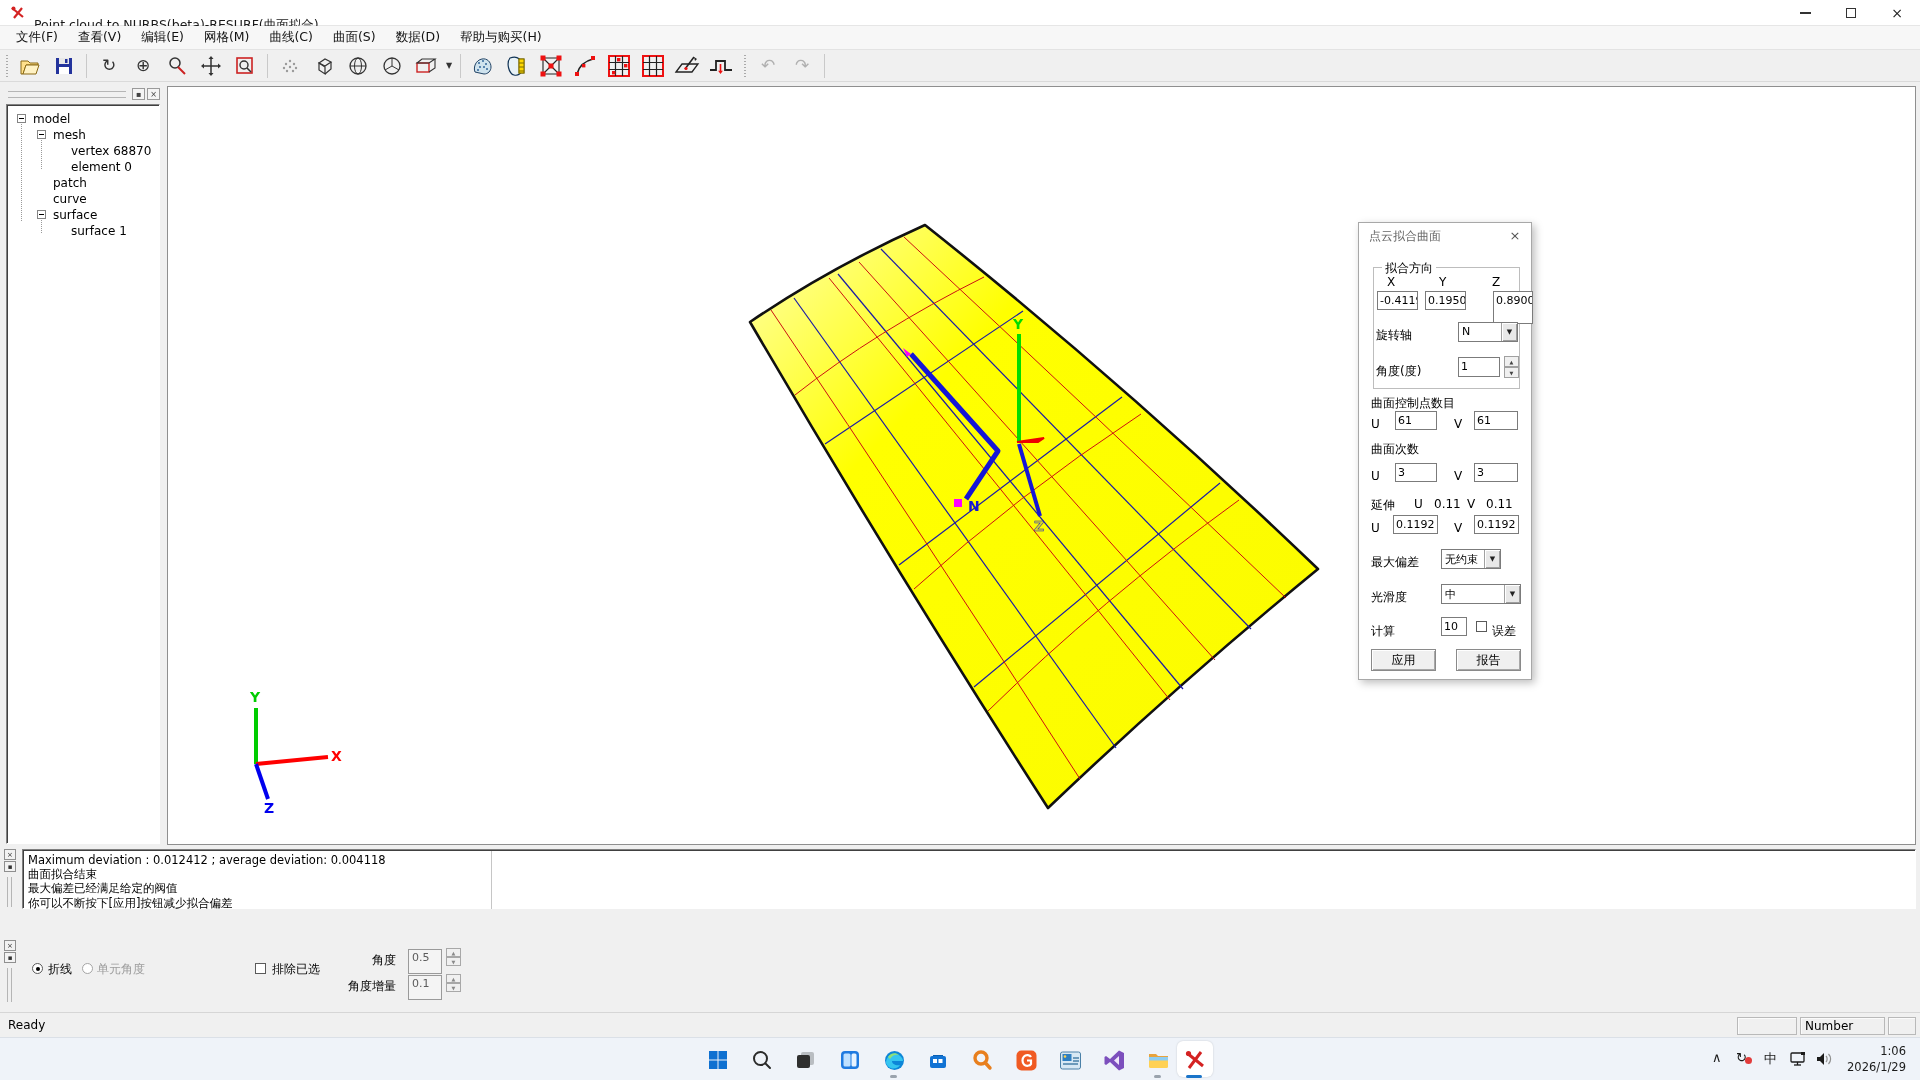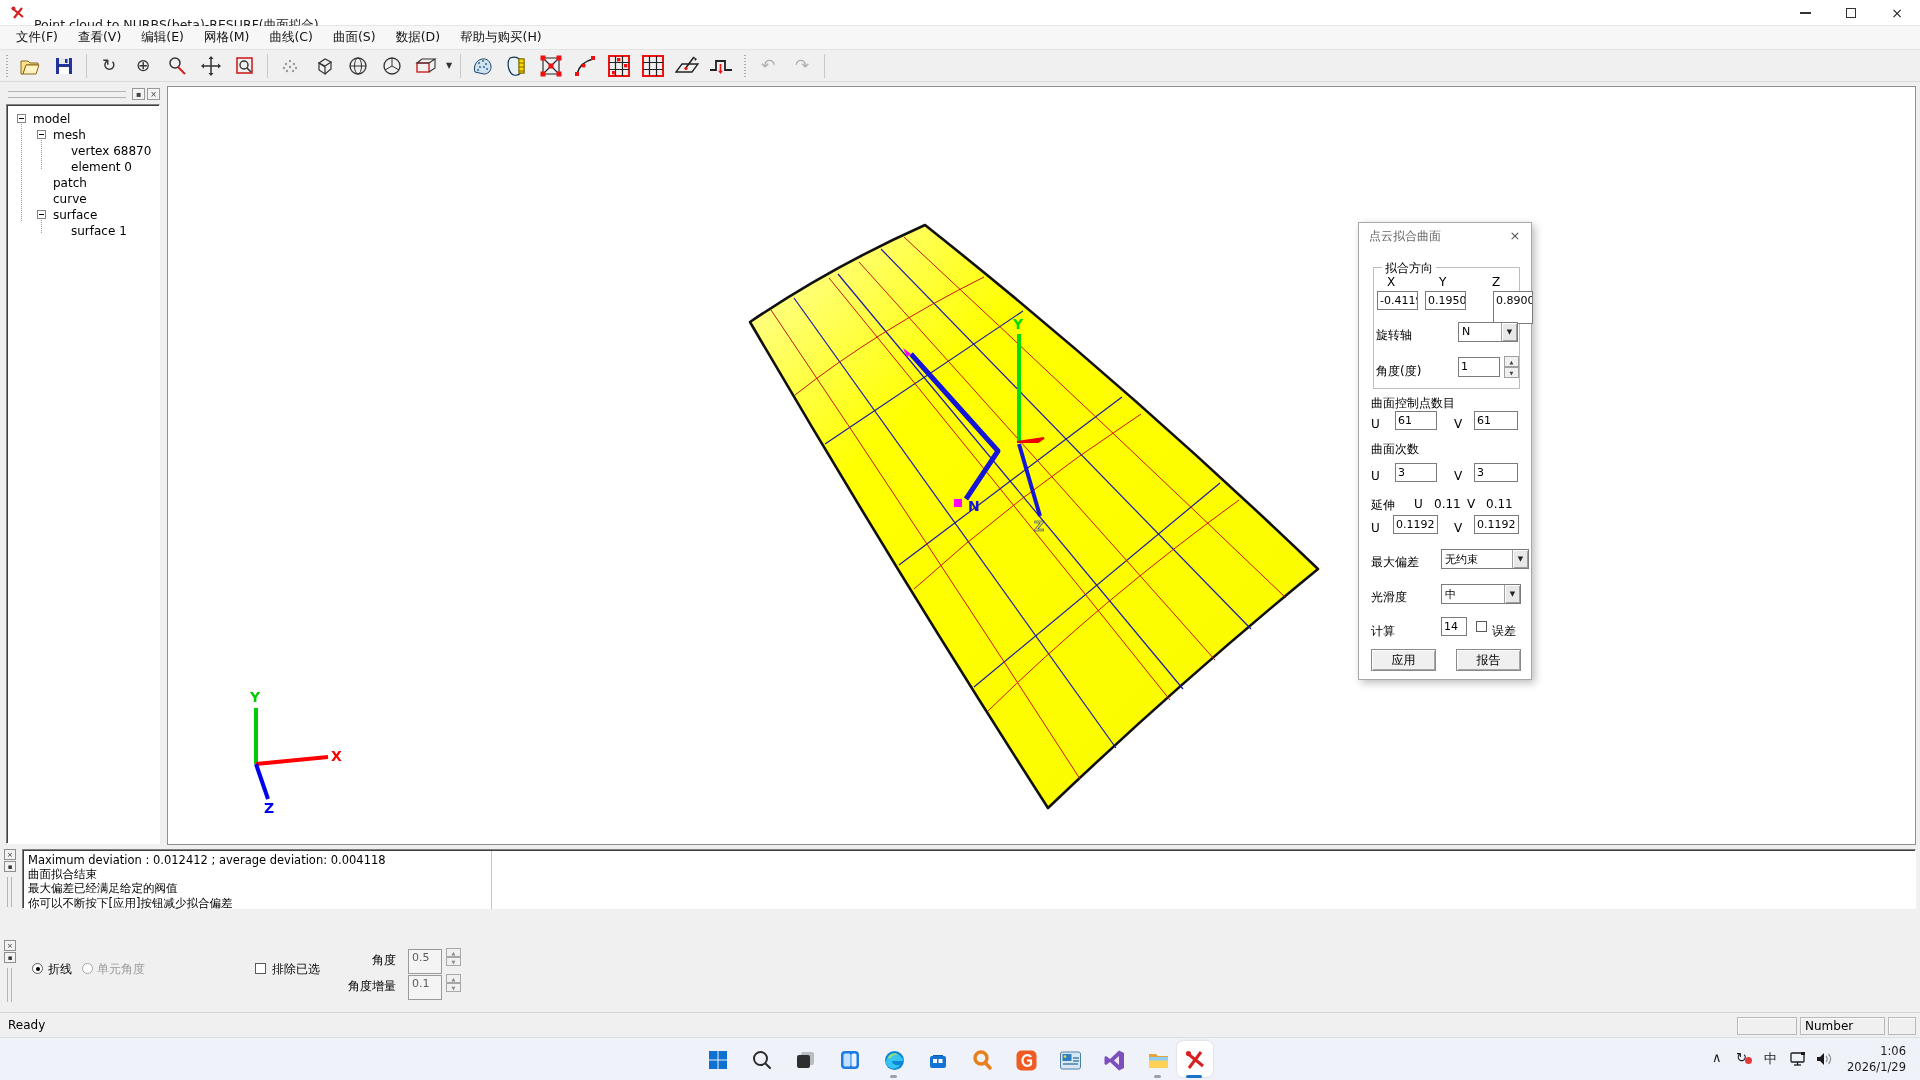"无约束" div.combo { width: 88px -> 60px }
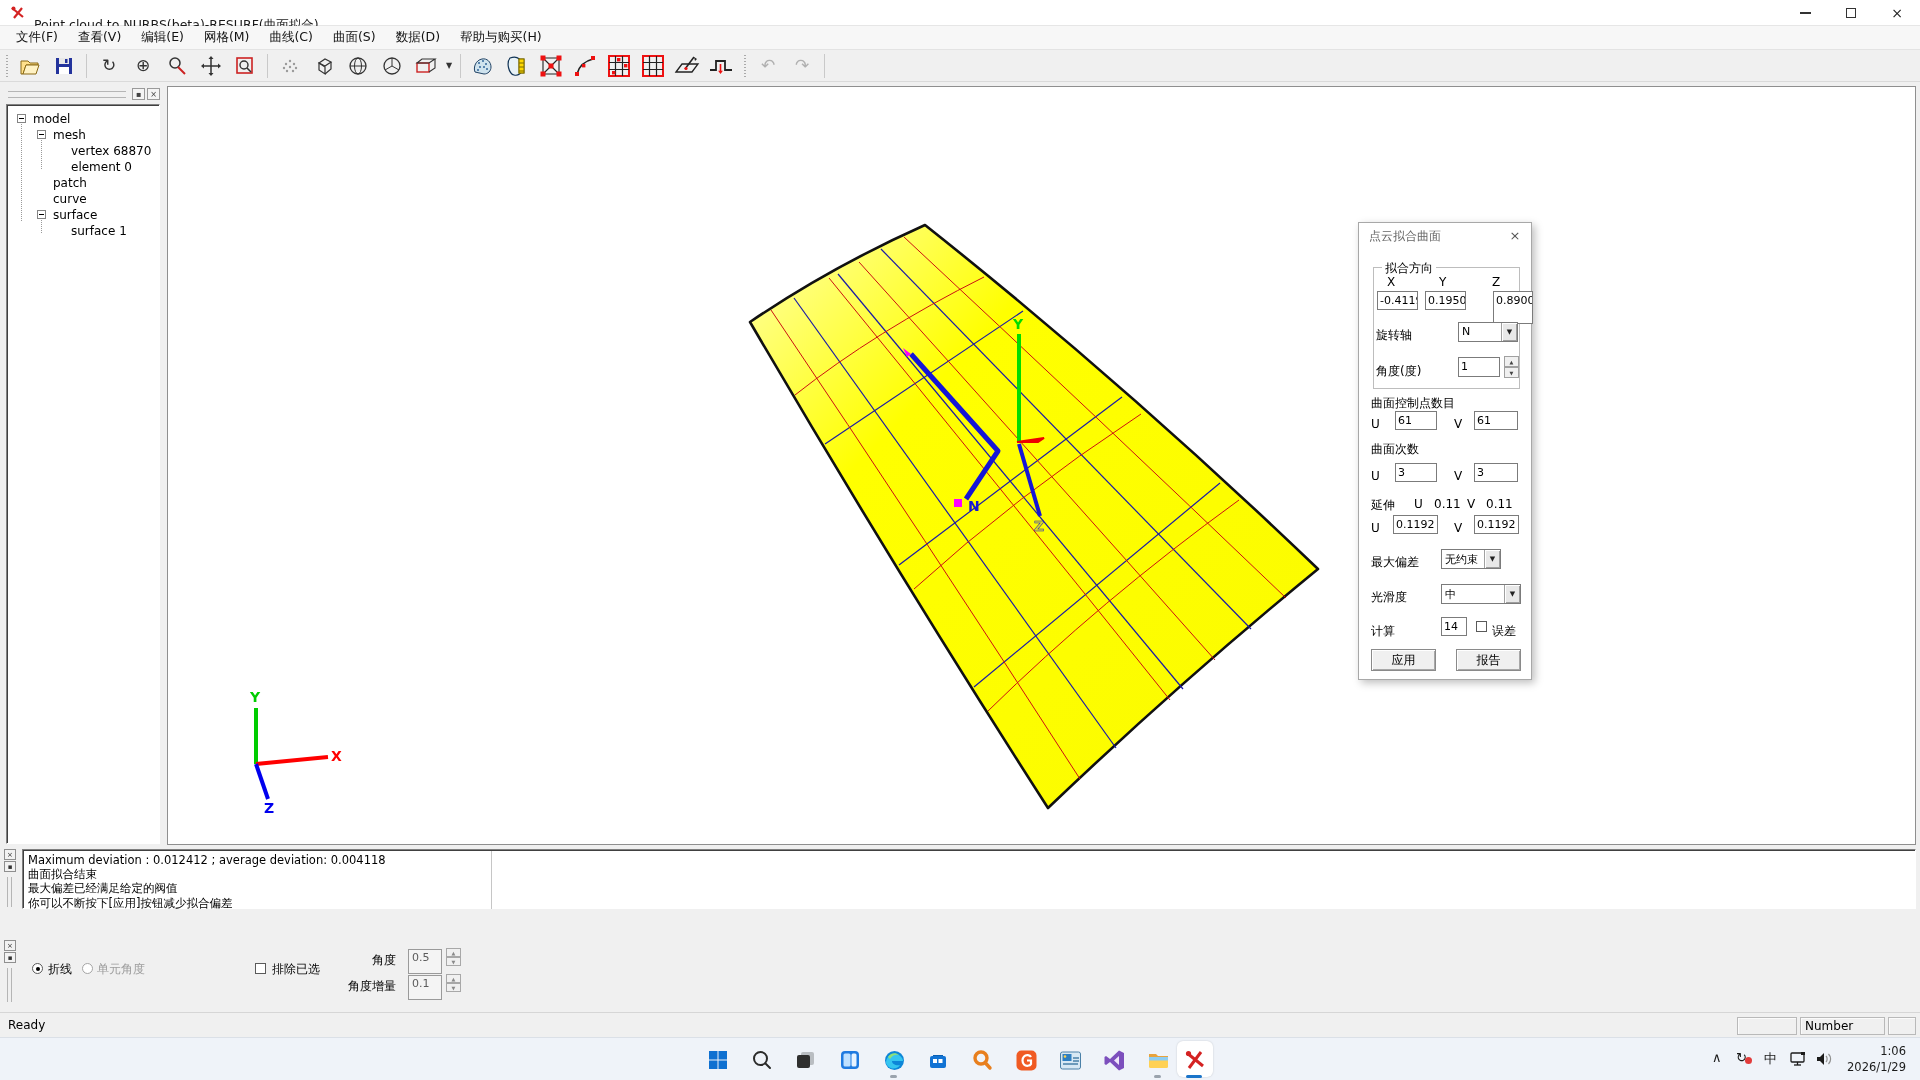"14" div.dfield { text: 14 -> 10 }
